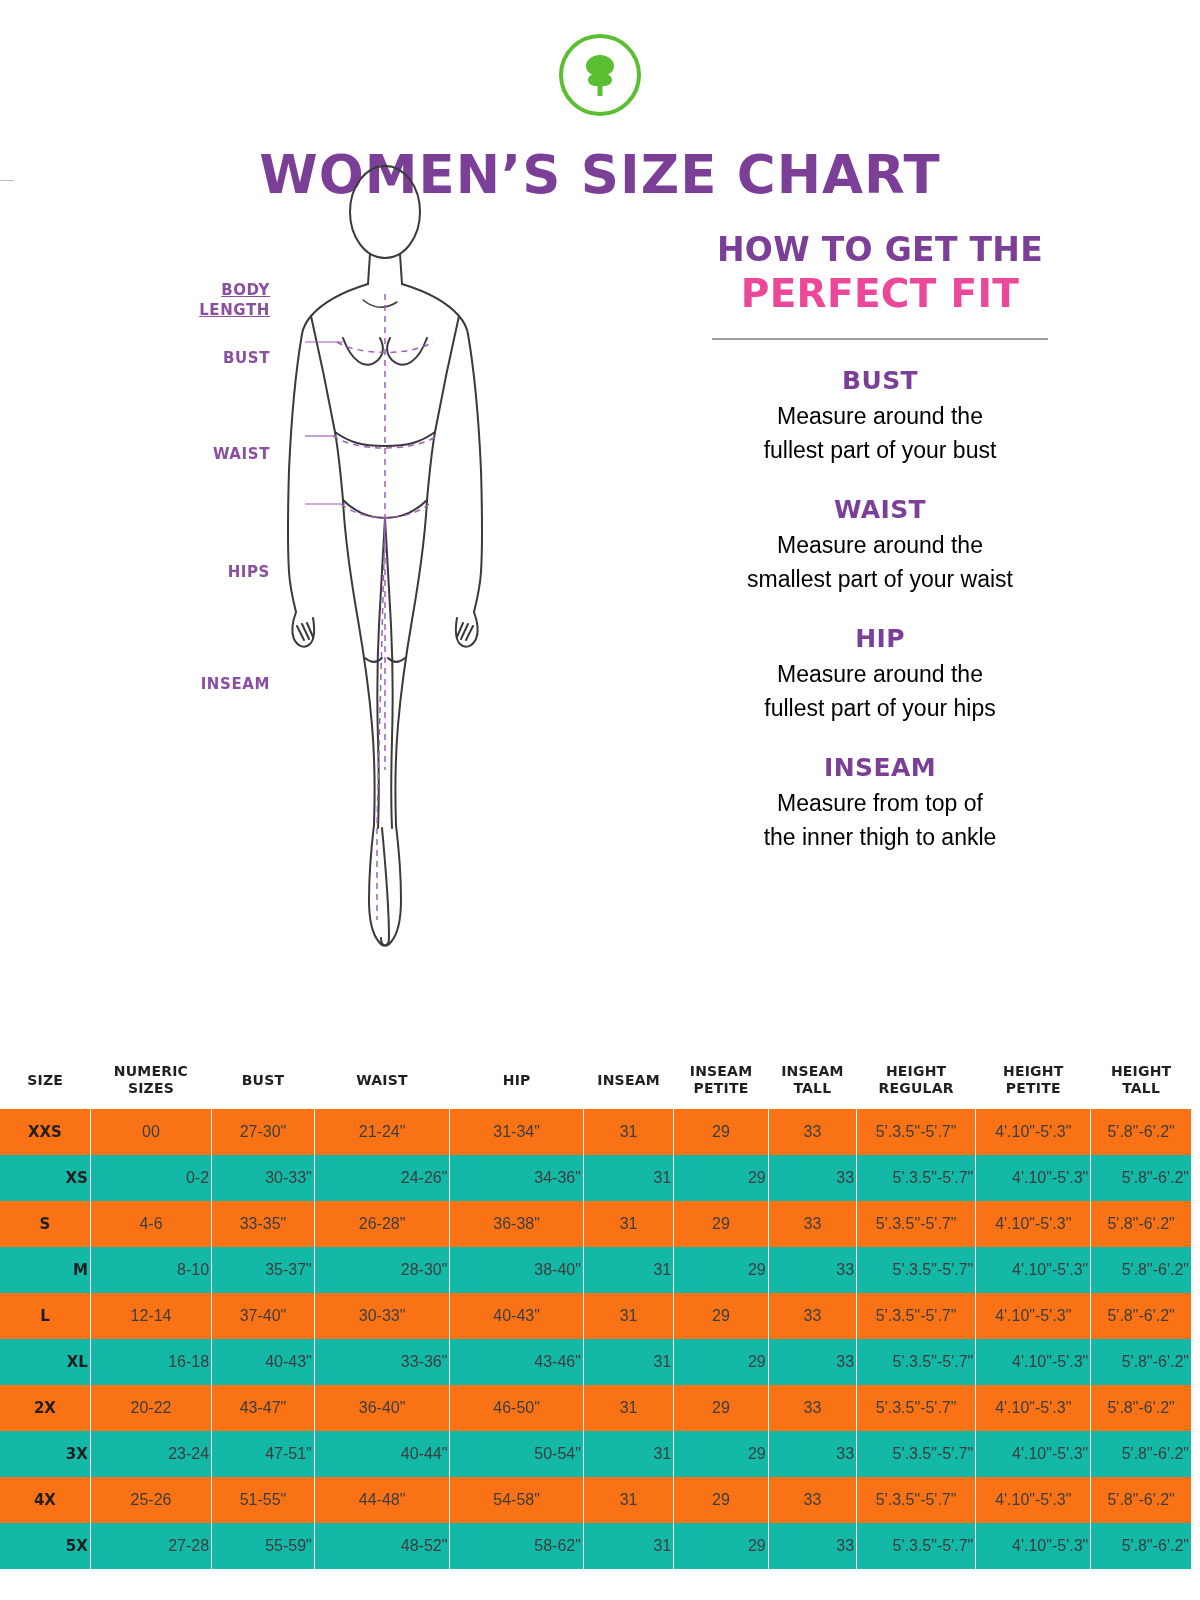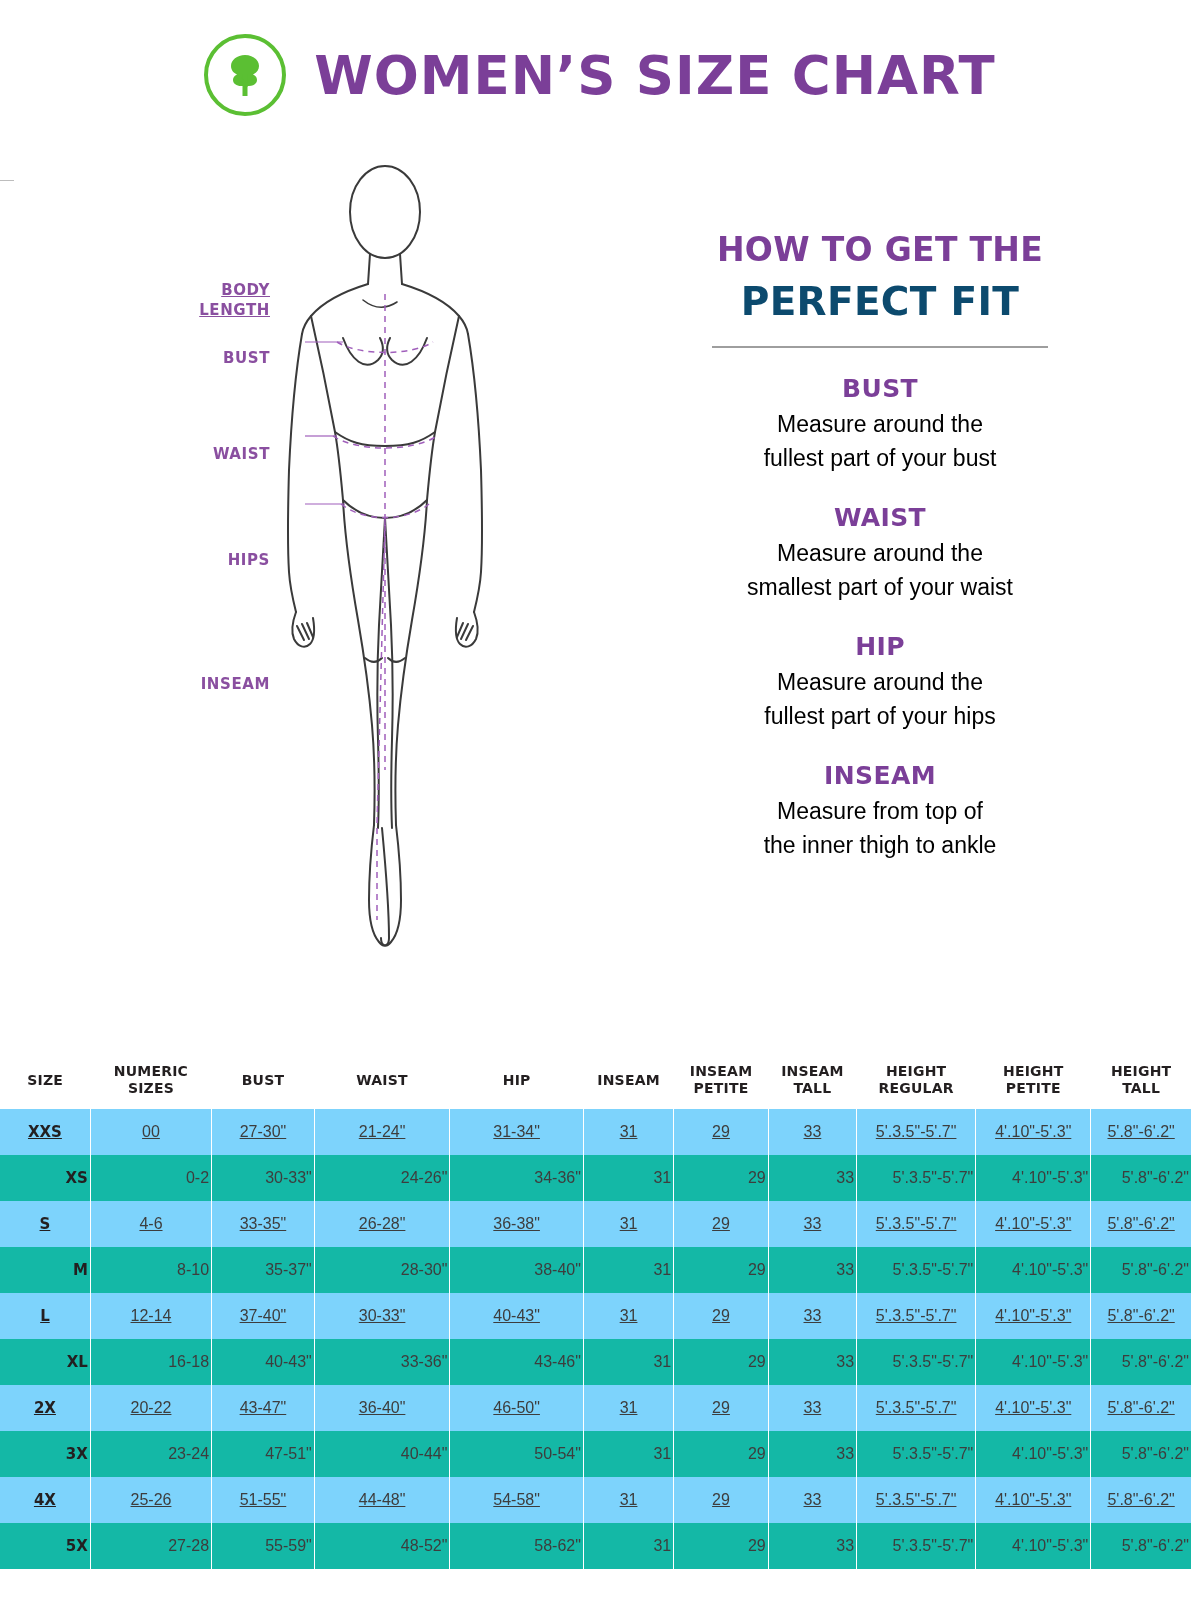"WOMEN’S SIZE CHART" .header { flex-direction: none -> column }
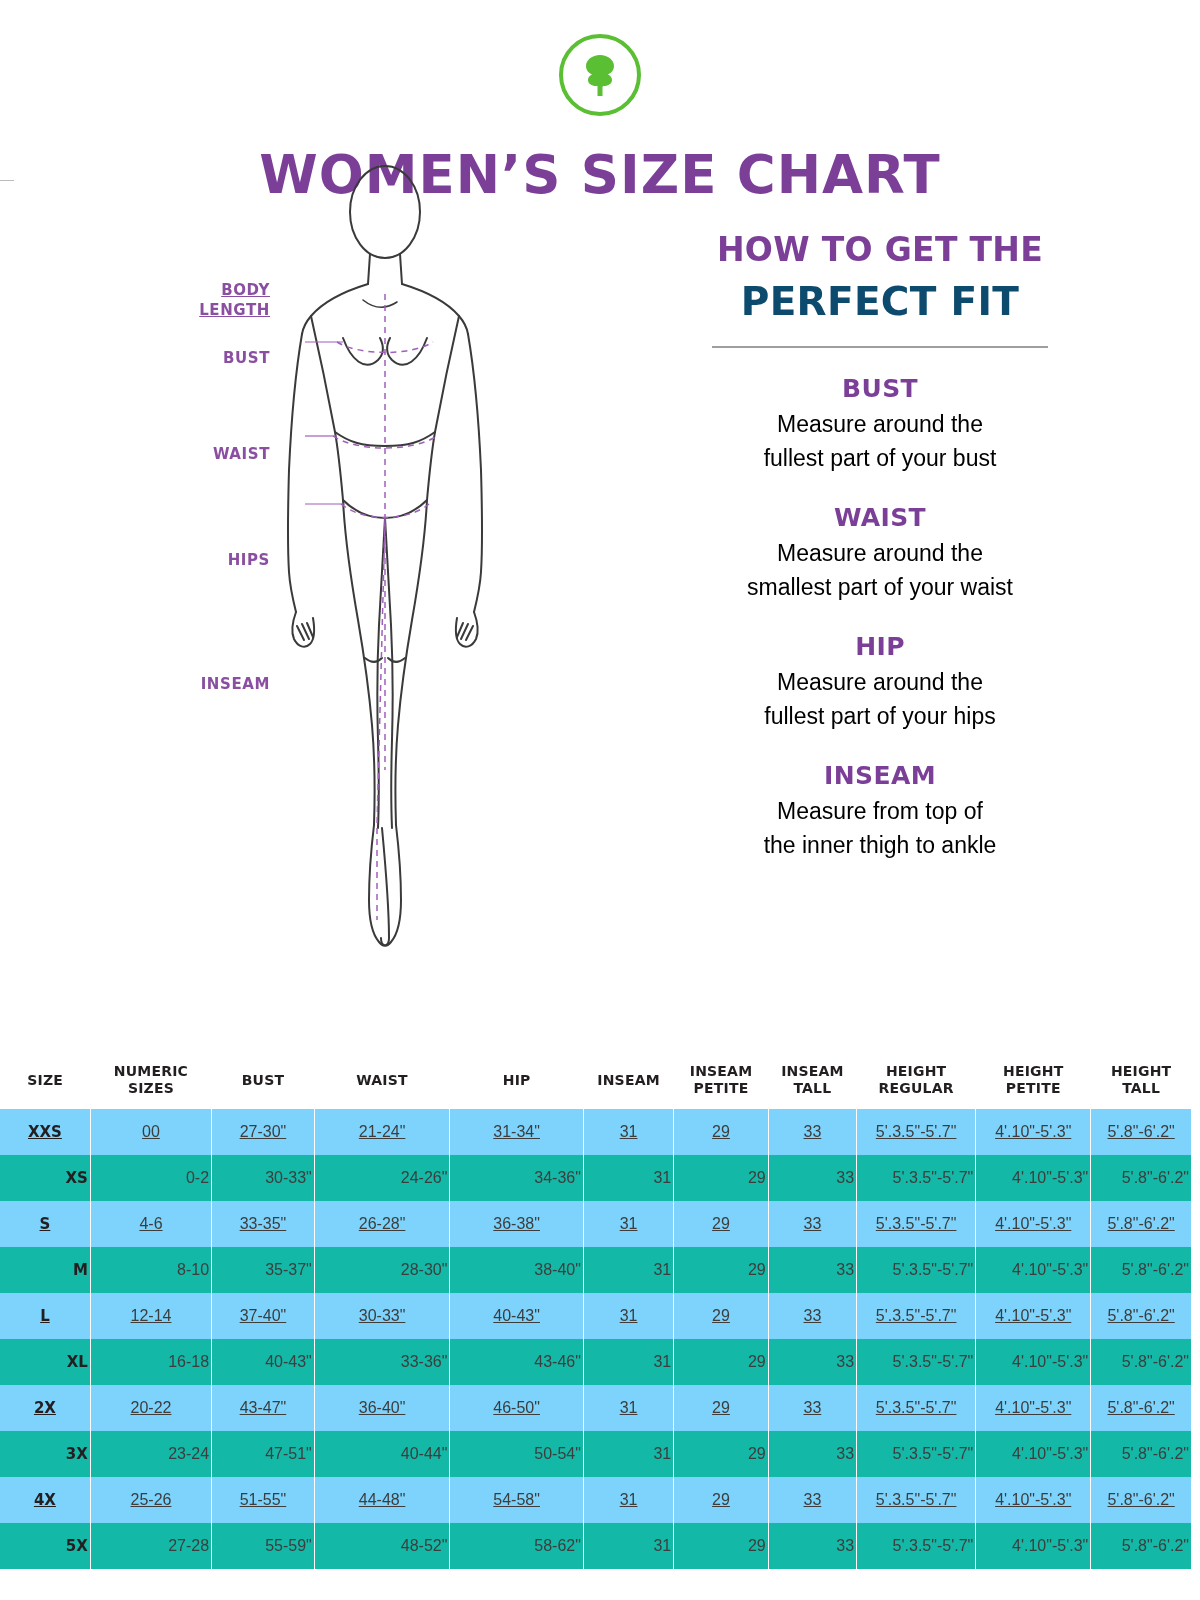"PERFECT FIT" .fit-head2 { color: #0c4a6e -> #ec4899; margin-top: 10px -> 2px }
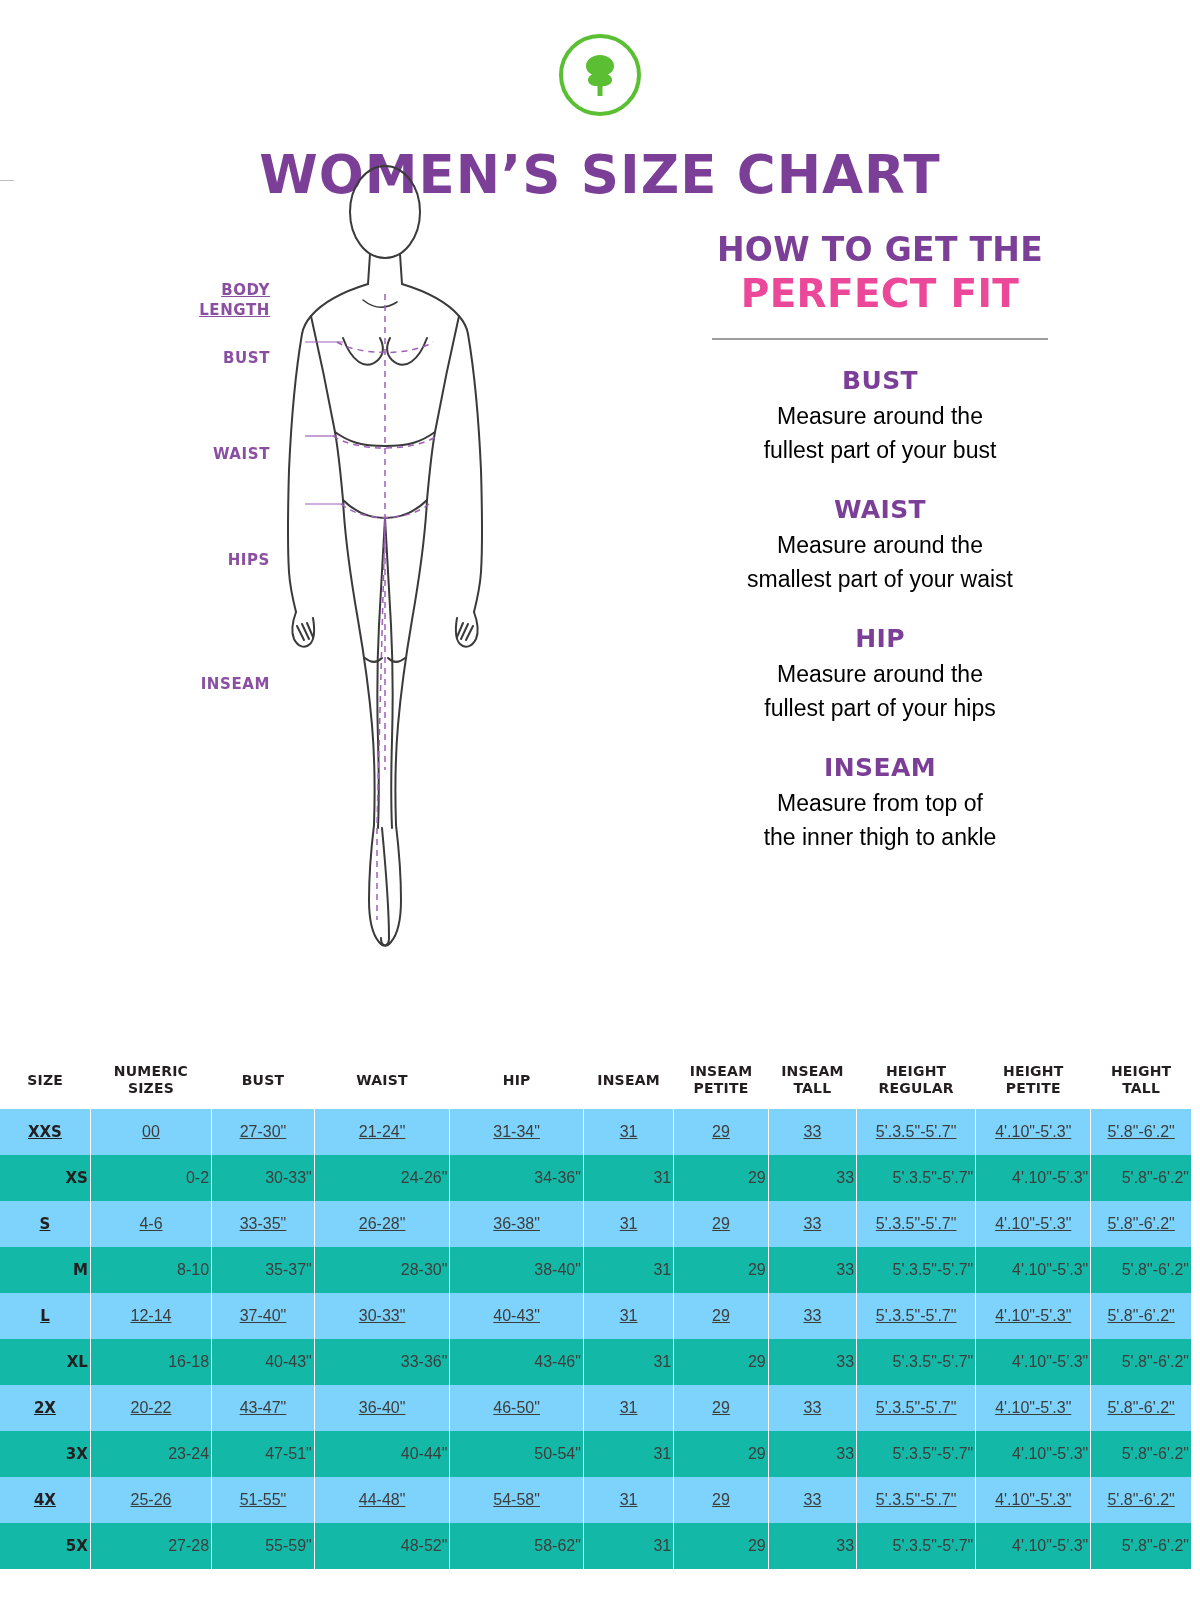"HIPS" div.fig-label { top: 400px -> 412px }
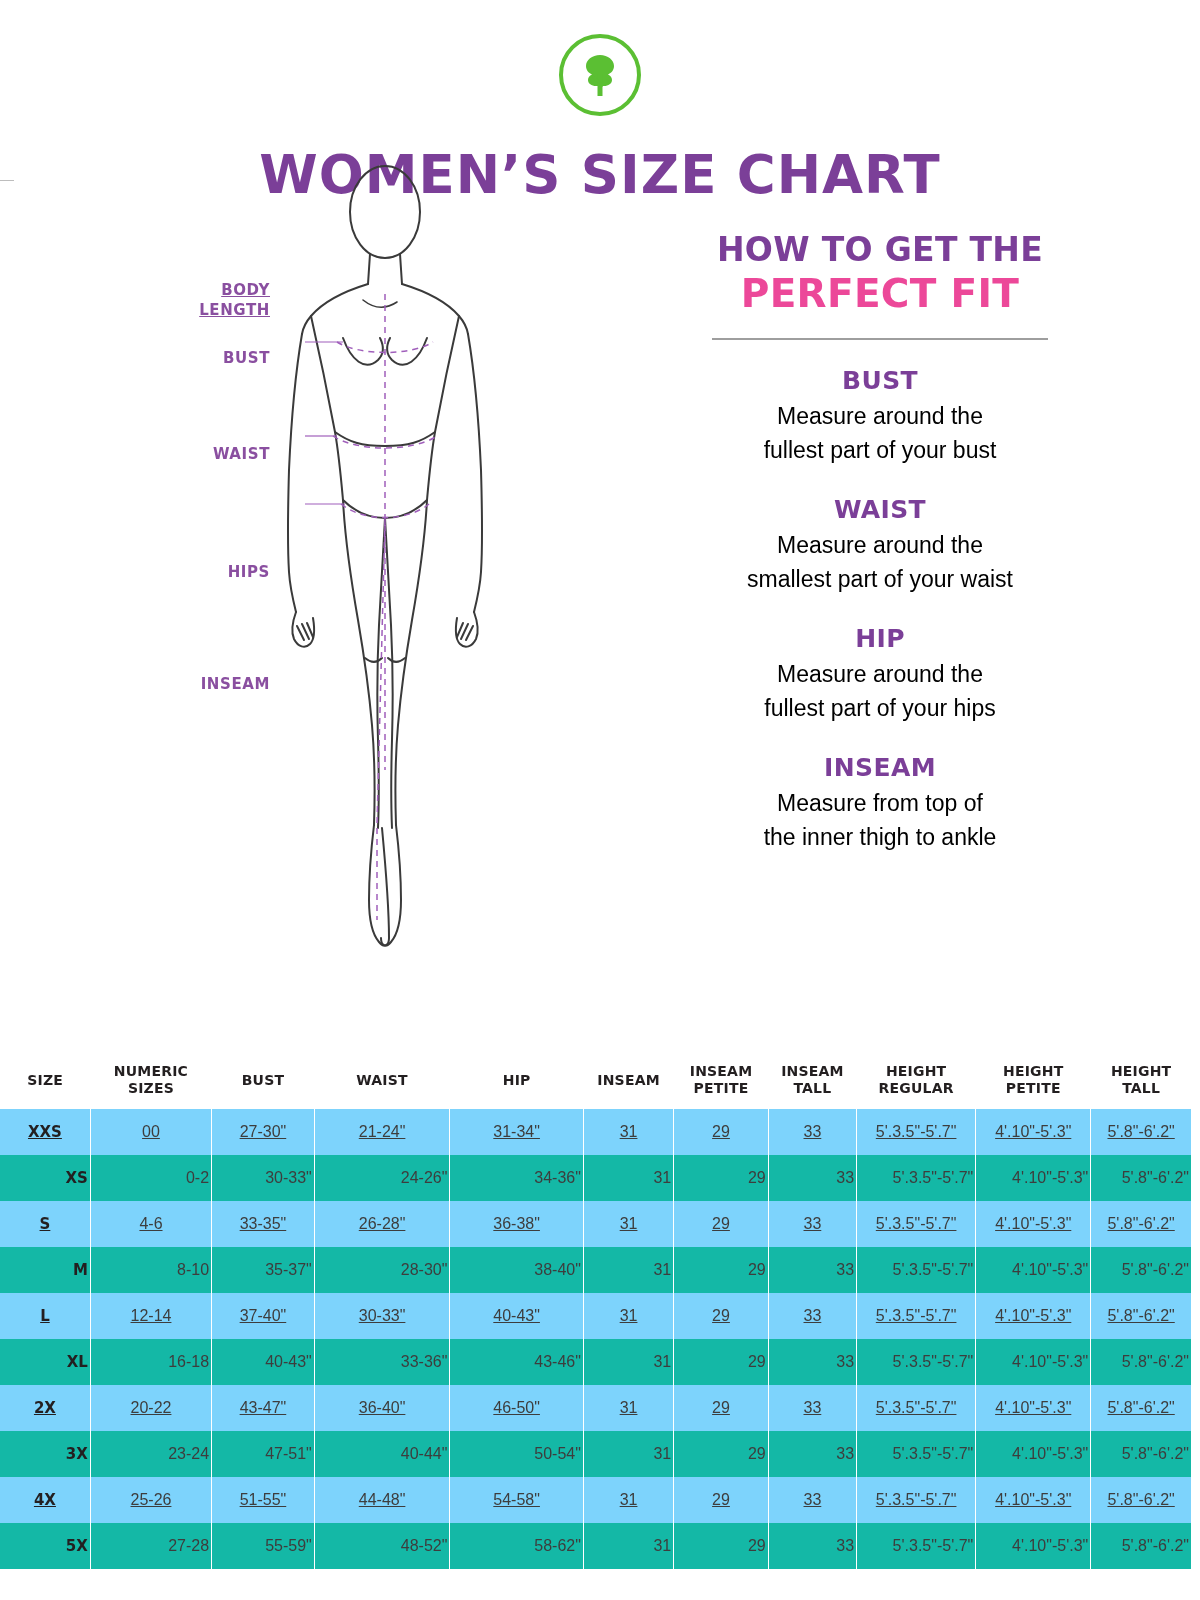"XXS" tr.shade td { background: #7dd3fc -> #f97316; text-decoration: underline -> none }
